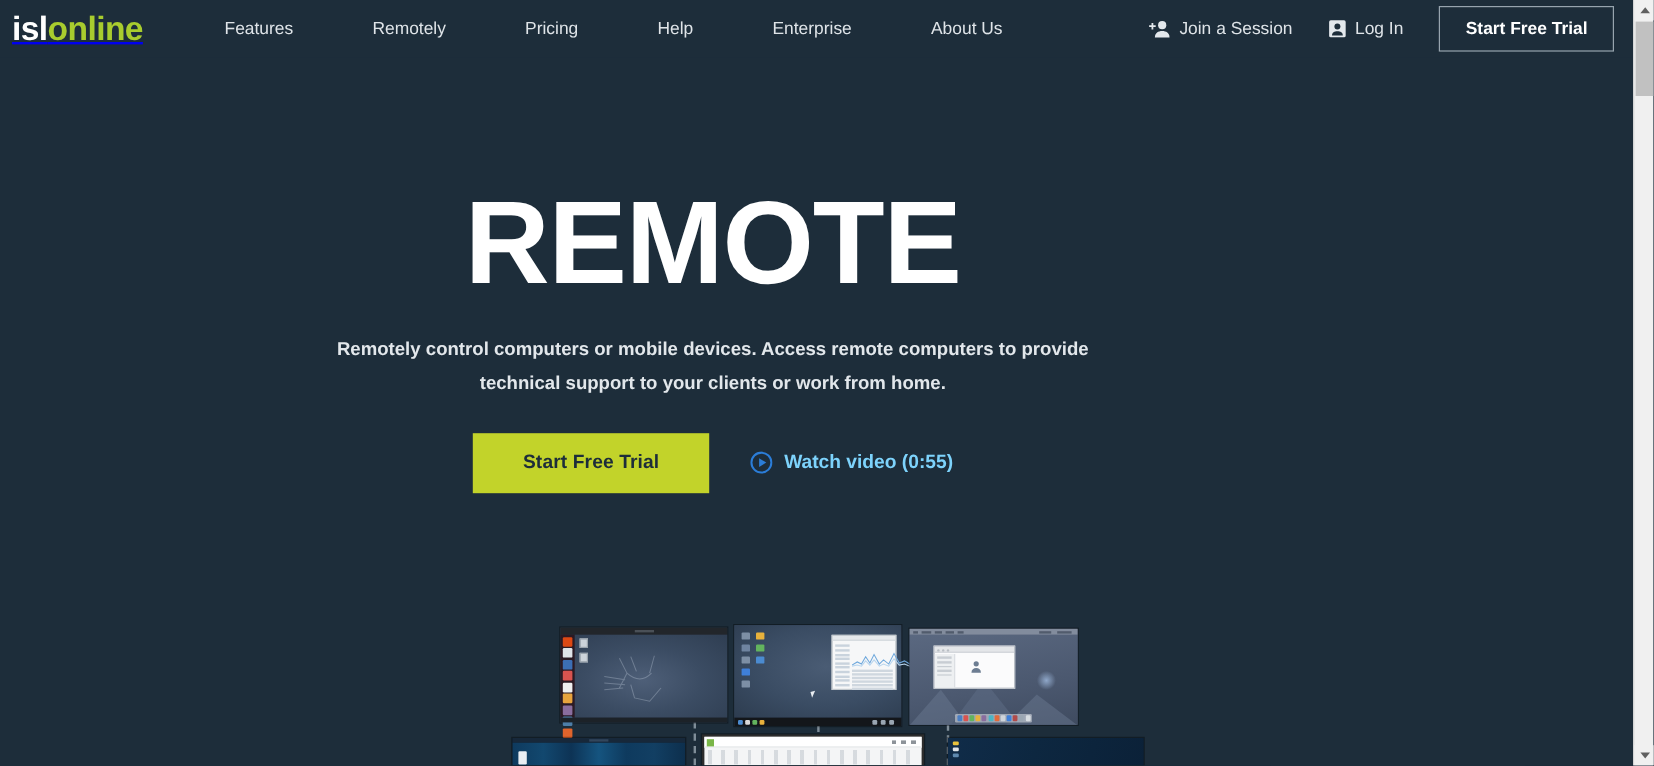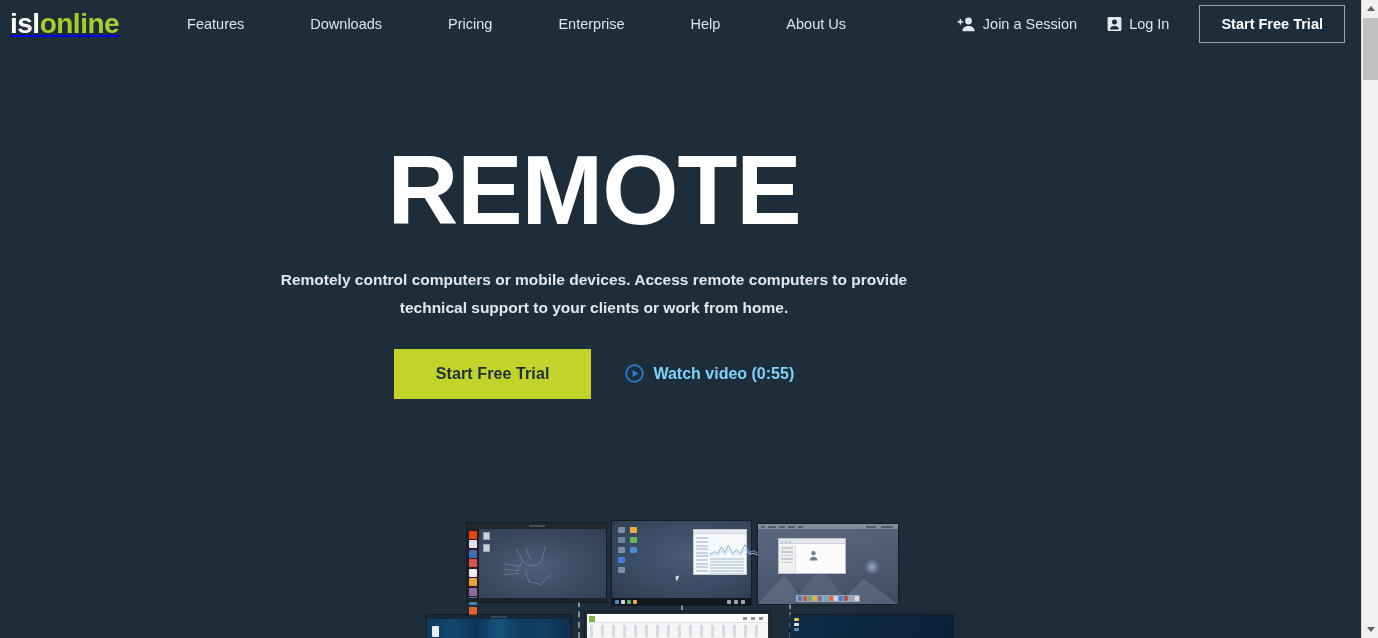"Downloads" a.nav-link { text: Downloads -> Remotely }
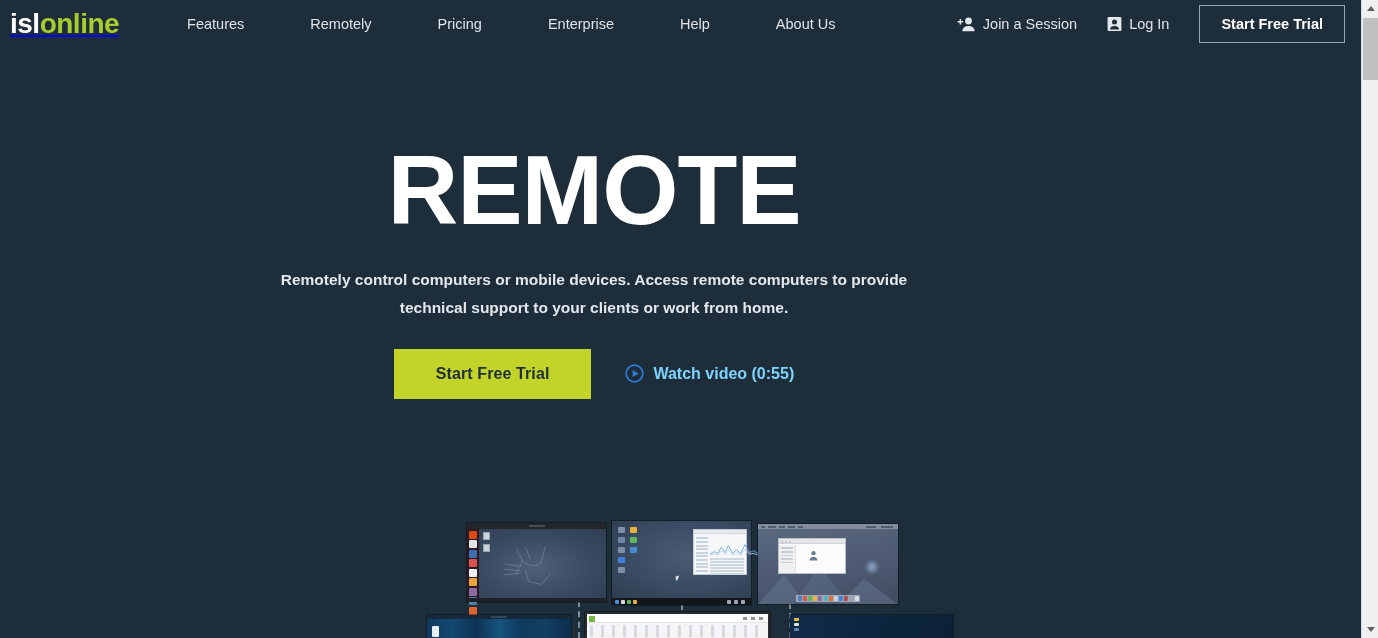"Enterprise" a.nav-link { order: before "Help" -> after "Help" }
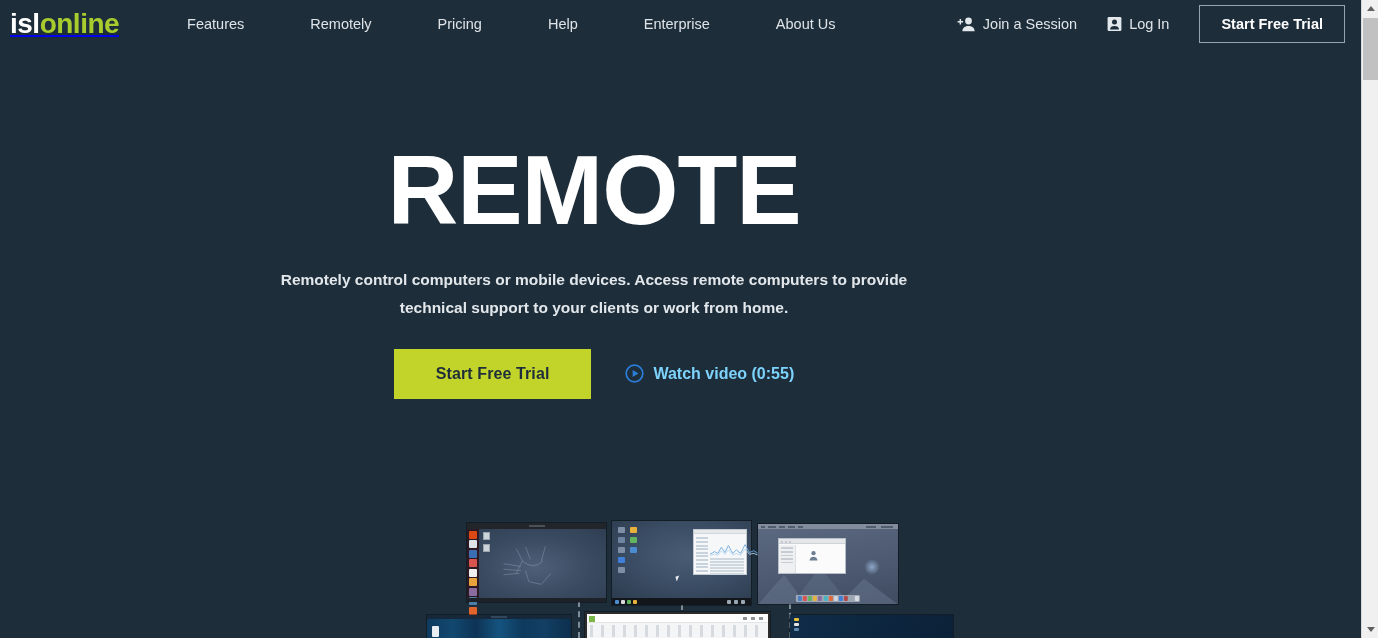"REMOTE" #hero { top: 33px -> 45px }
